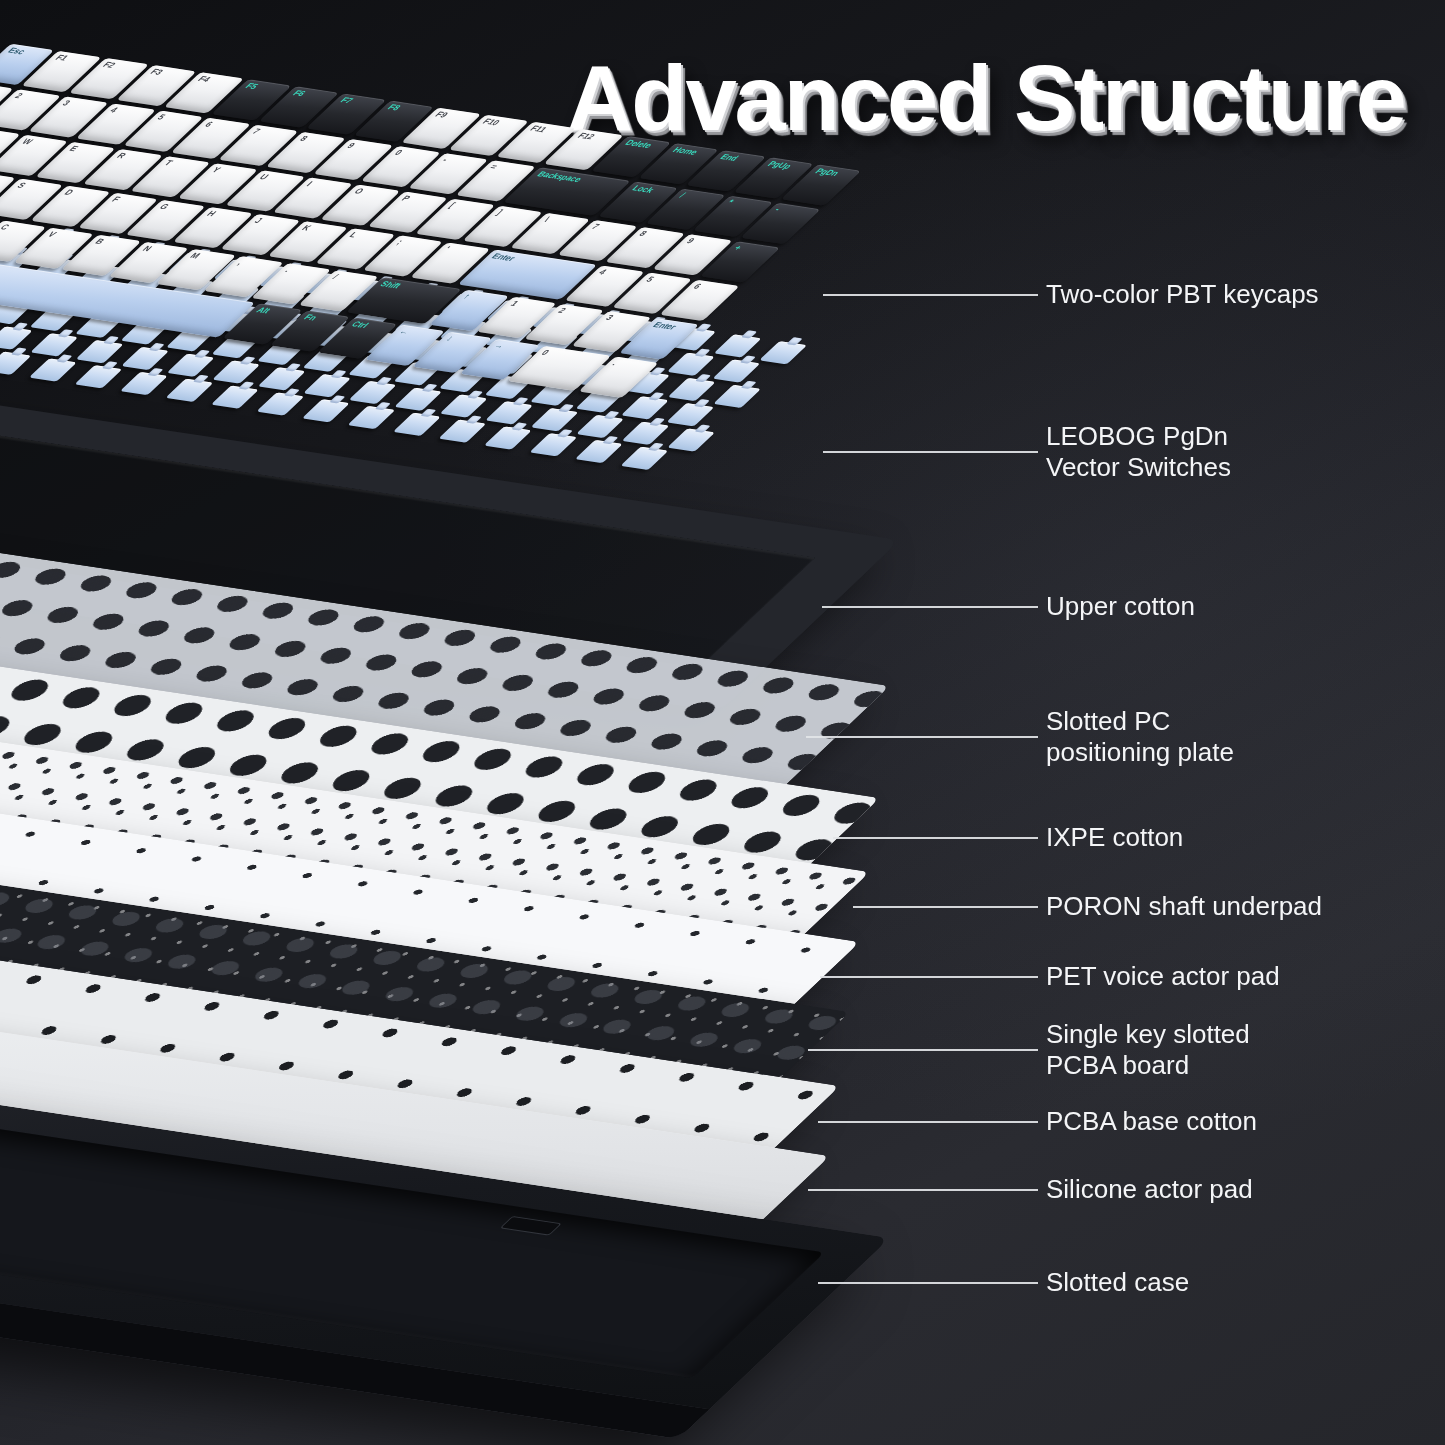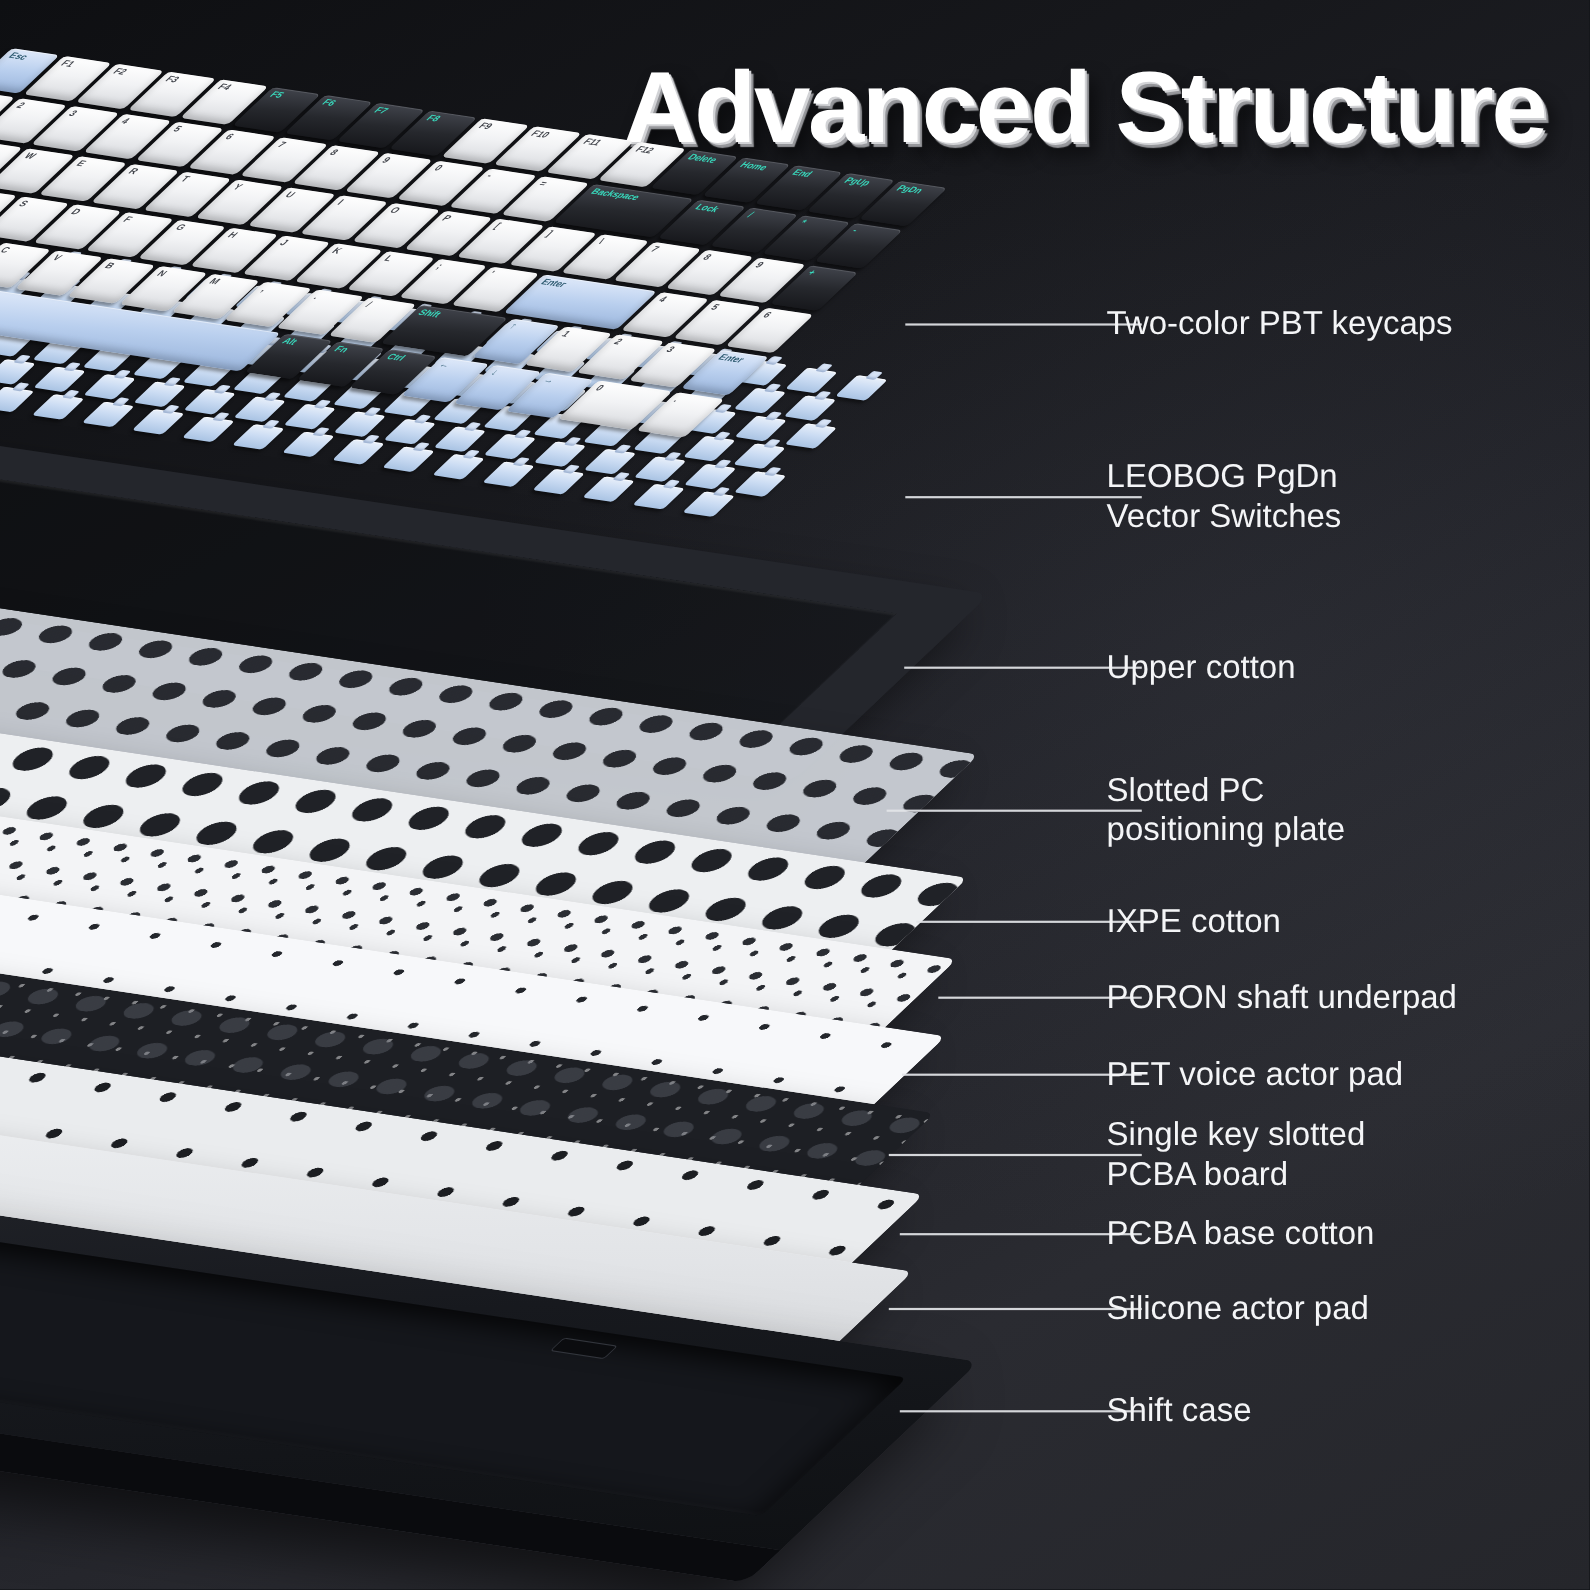"Two-color PBT keycaps" .clabel { font-size: 30px -> 26px; left: 1006px -> 1046px }
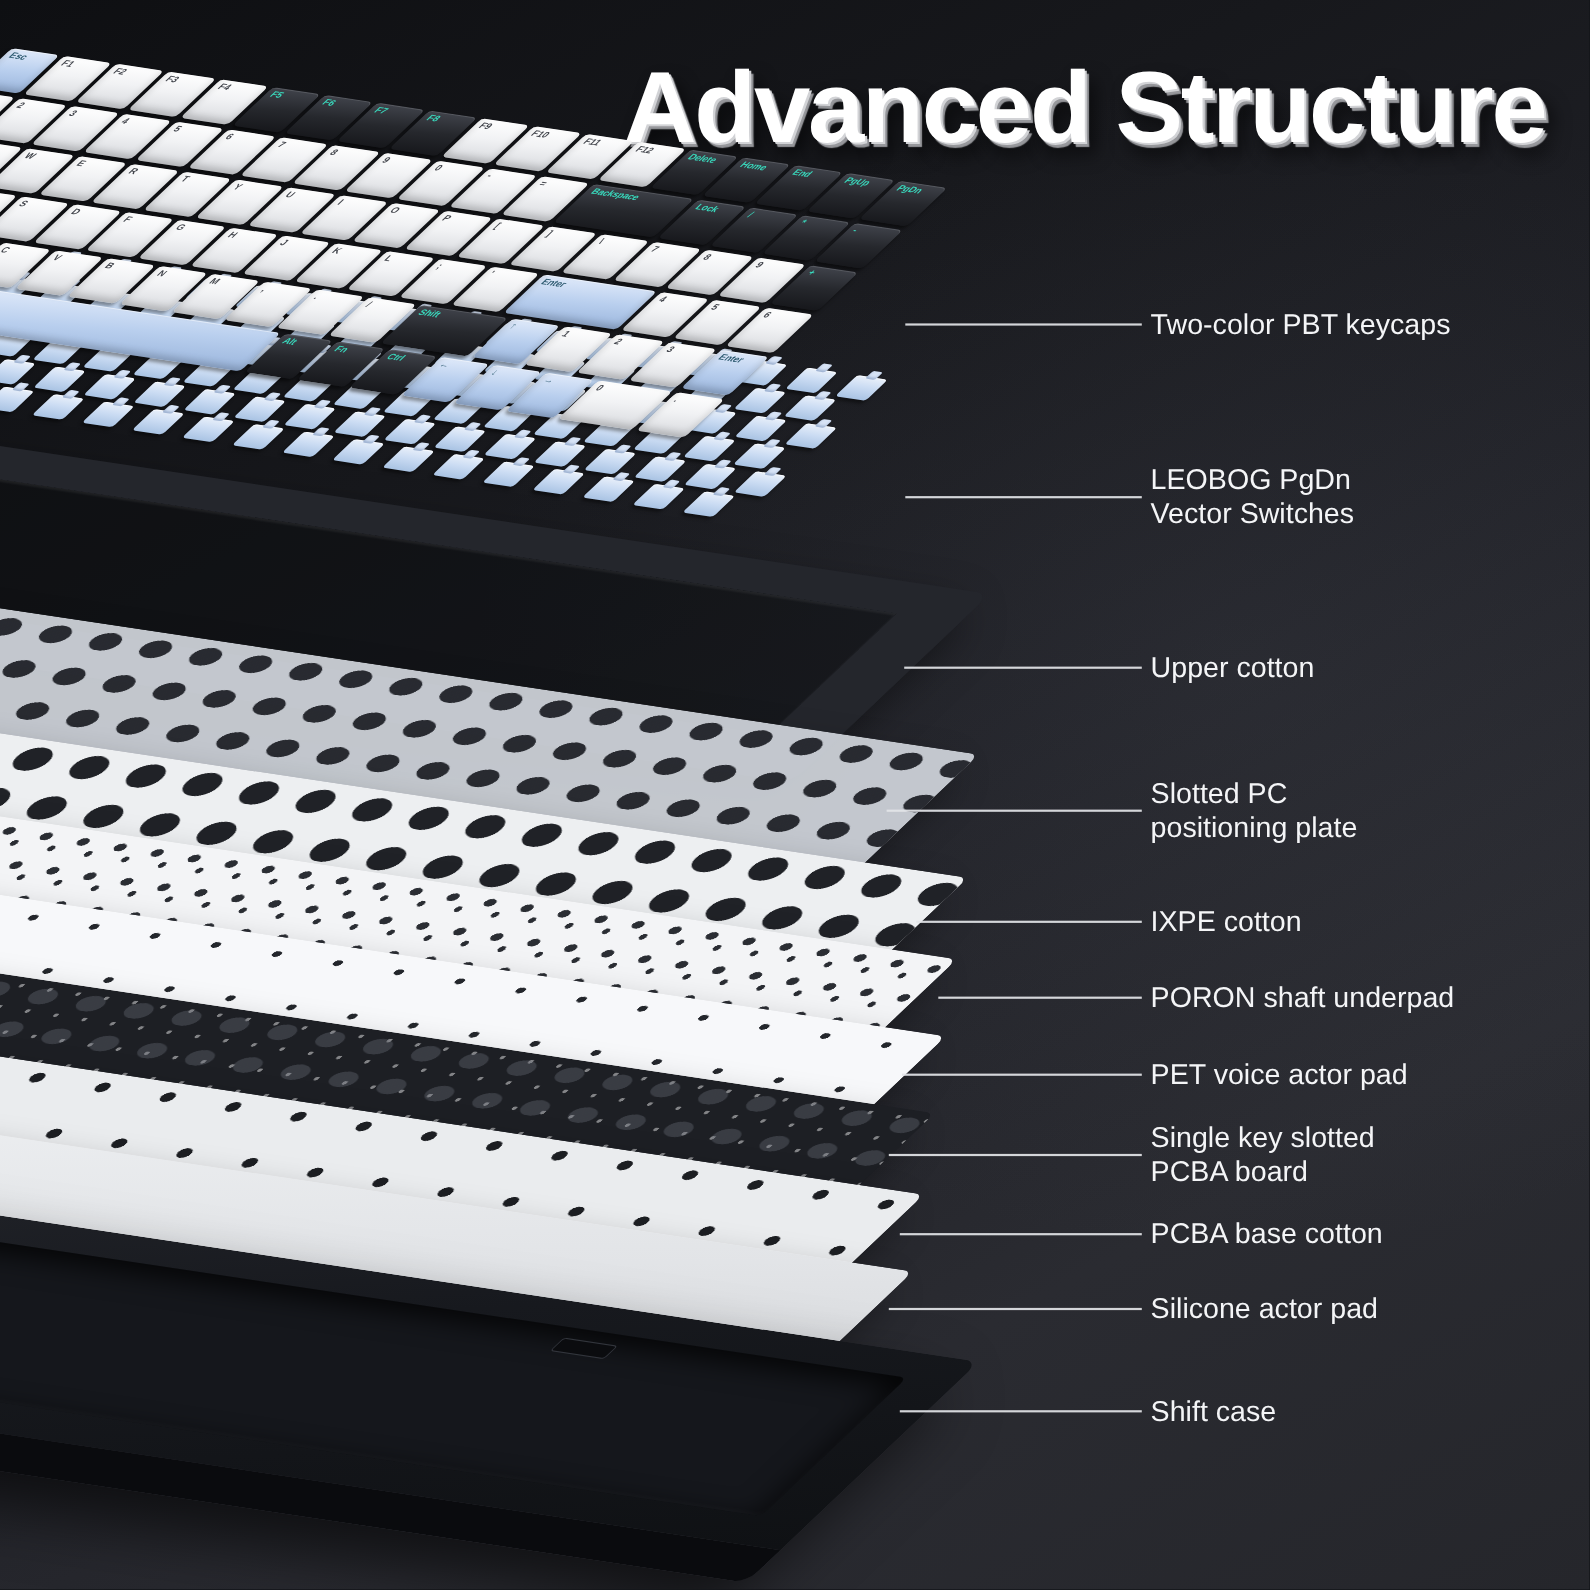"Shift case" span.clabel { text: Shift -> Slotted }
